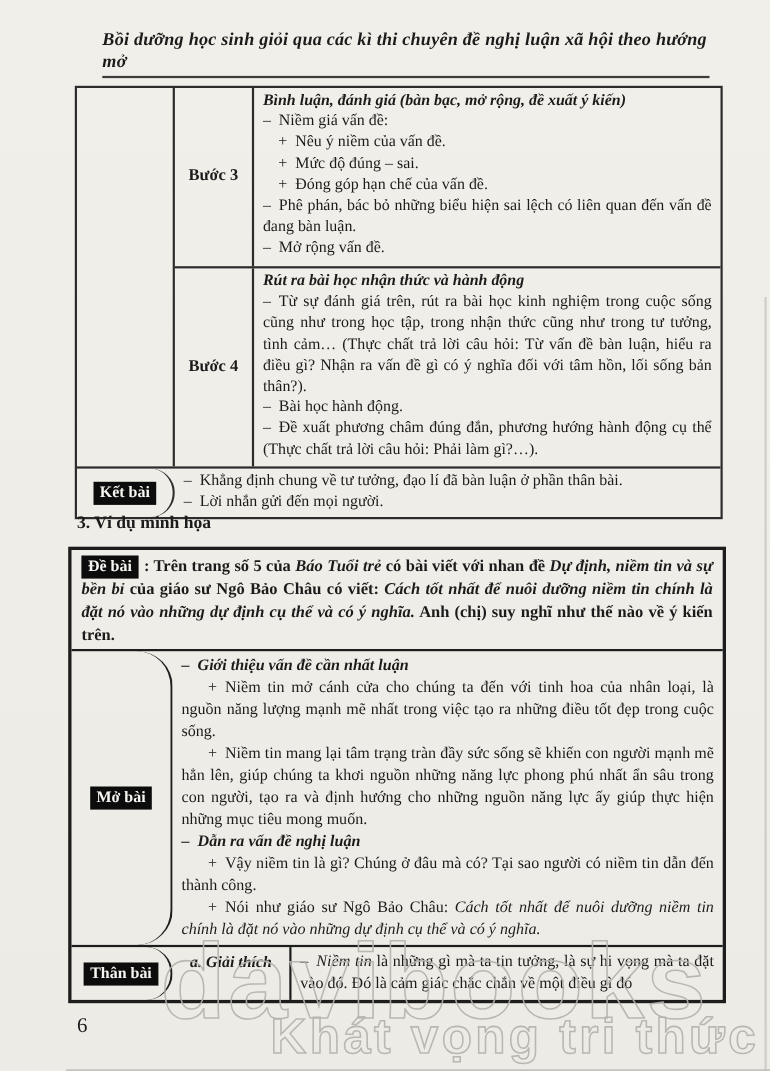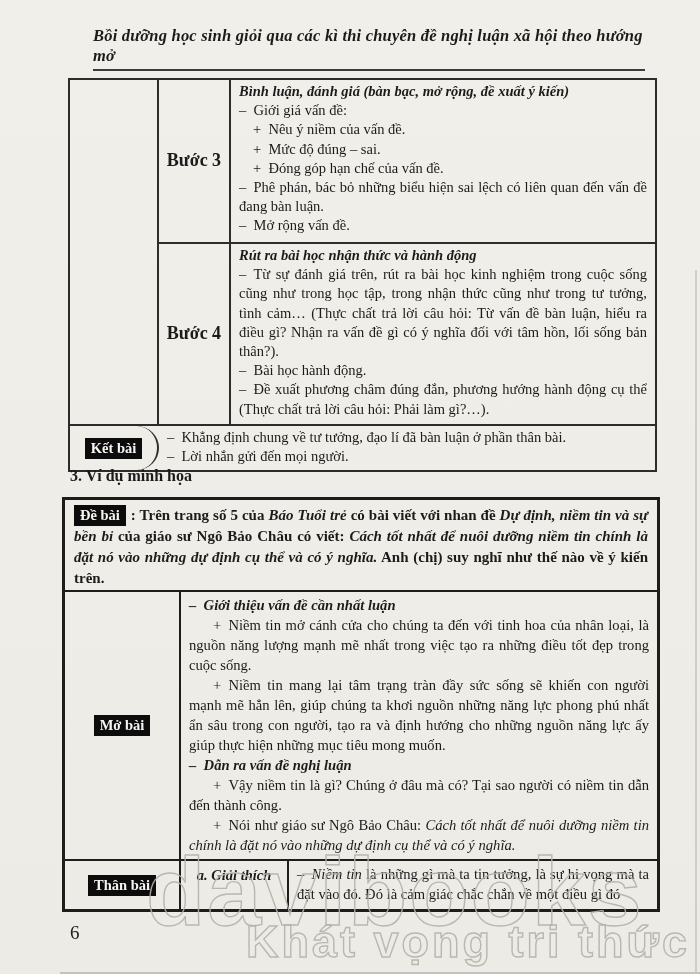"– Giới giá vấn đề:" span { text: Giới -> Niềm }
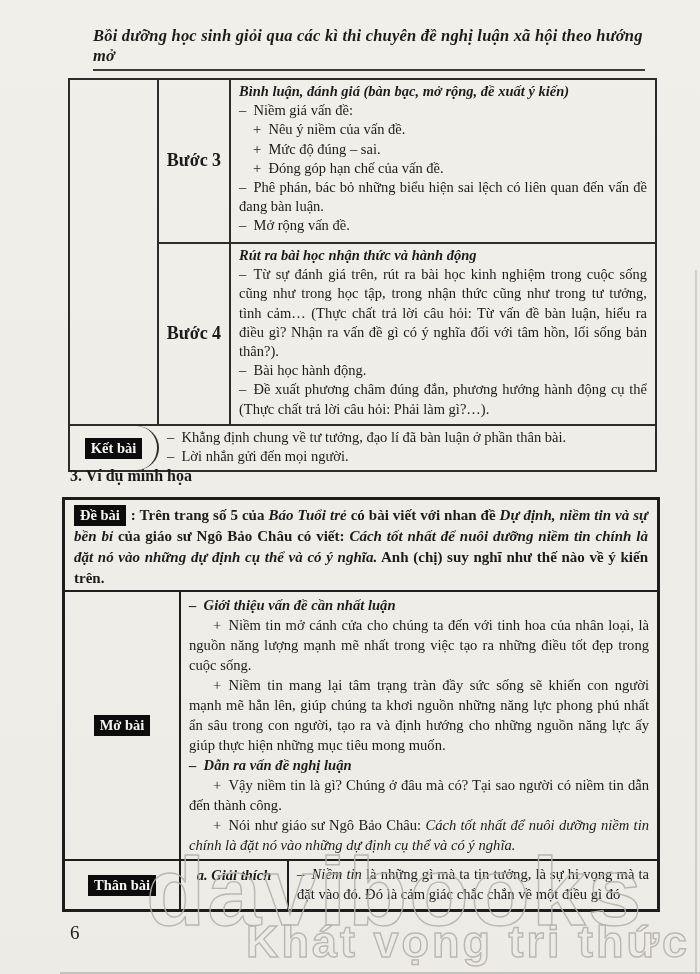"Bước 3" .t1-step { font-size: 18px -> 15px }
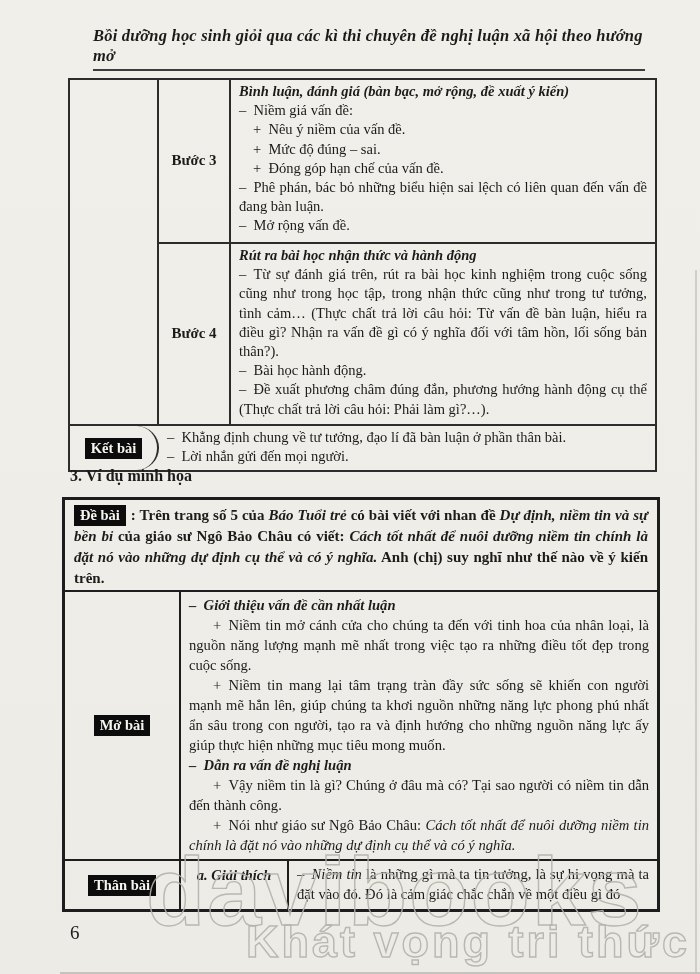"Mở bài" .t2-label-col { border-radius: none -> 32px; padding: 3px 12px -> 3px 0 }
